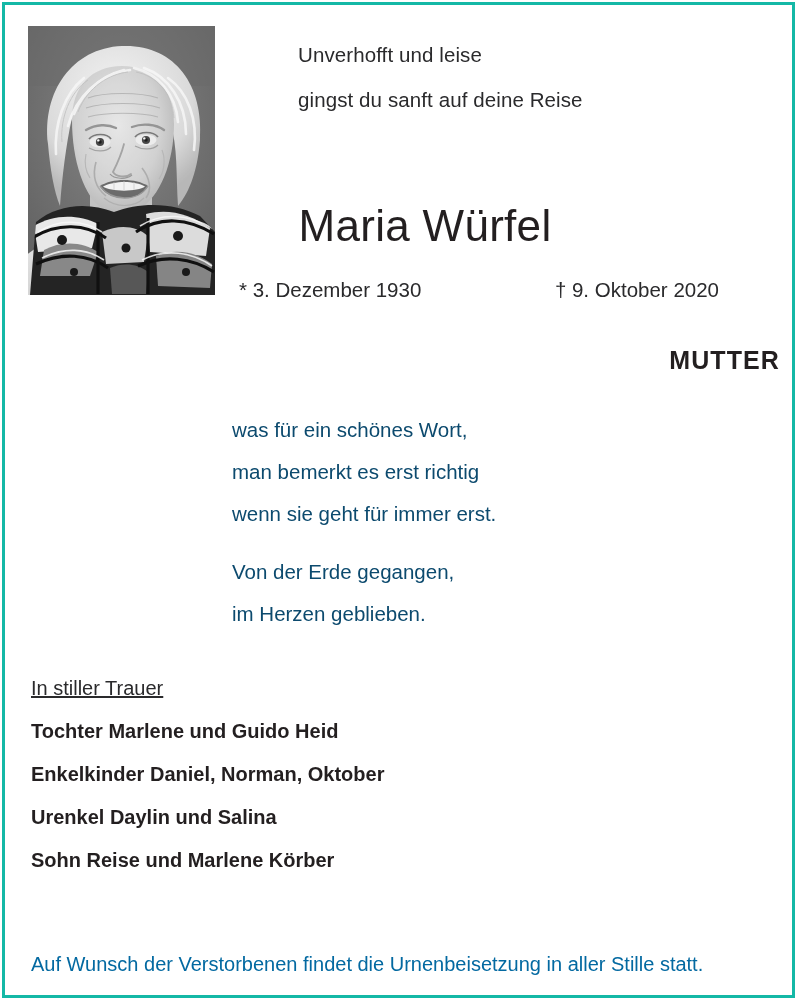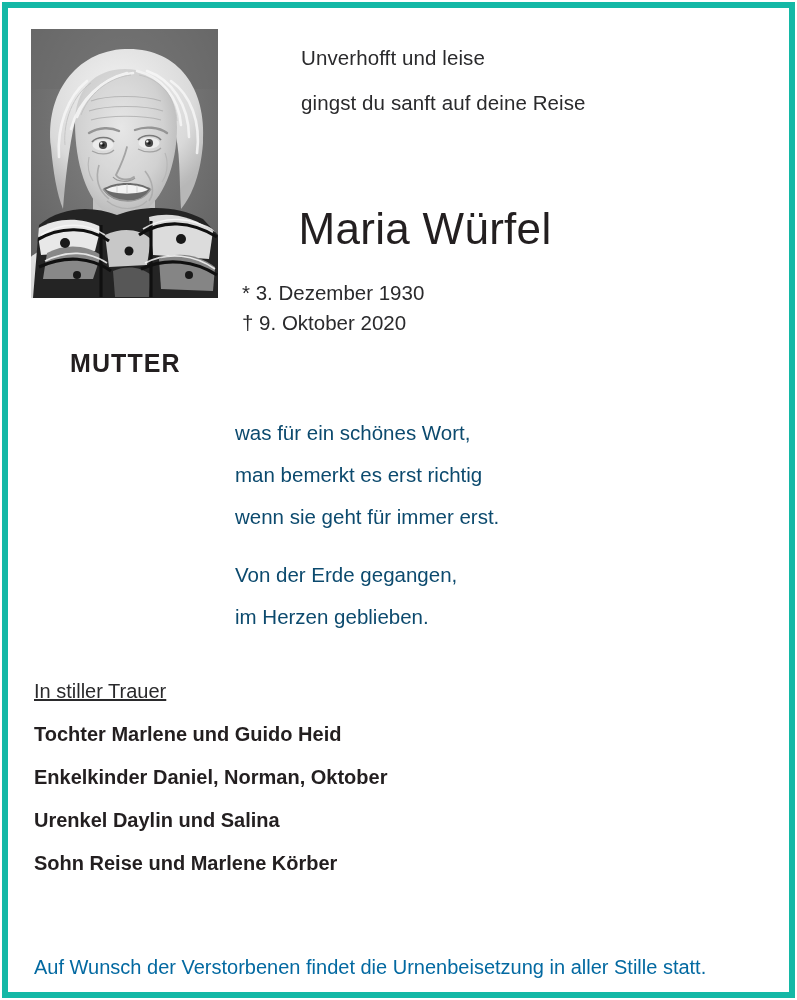"Unverhofft und leise" .border-frame { border: 6px solid #14b8a6 -> 3px solid #14b8a6 }
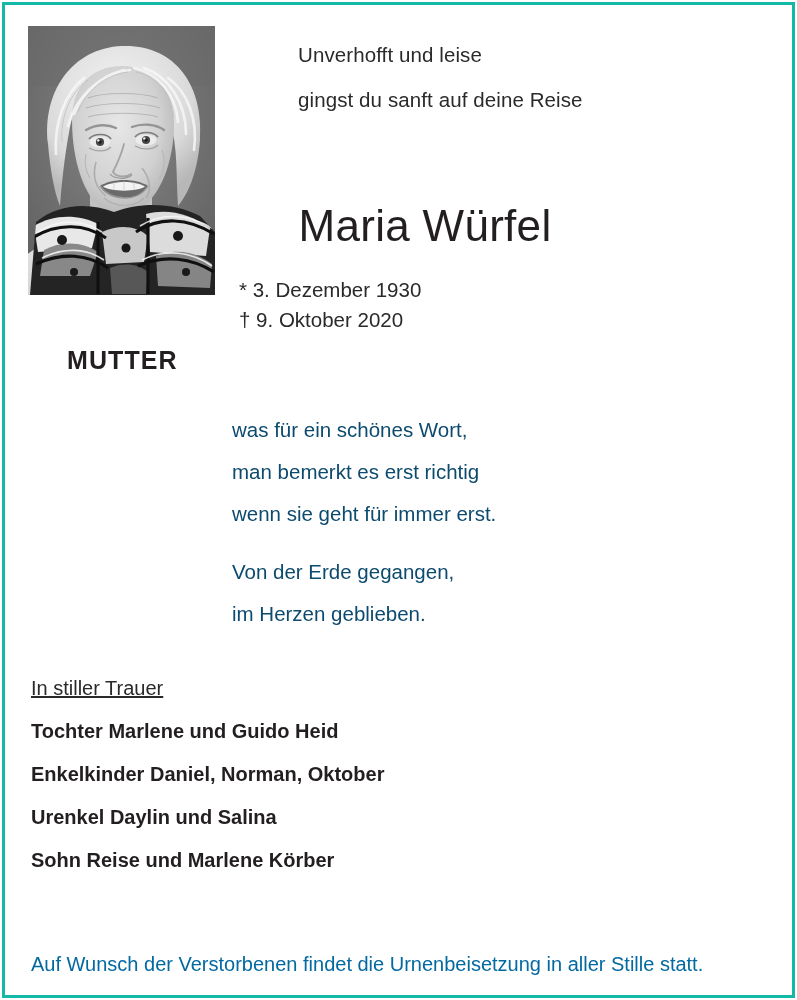"* 3. Dezember 1930" .dates { flex-direction: column -> none }
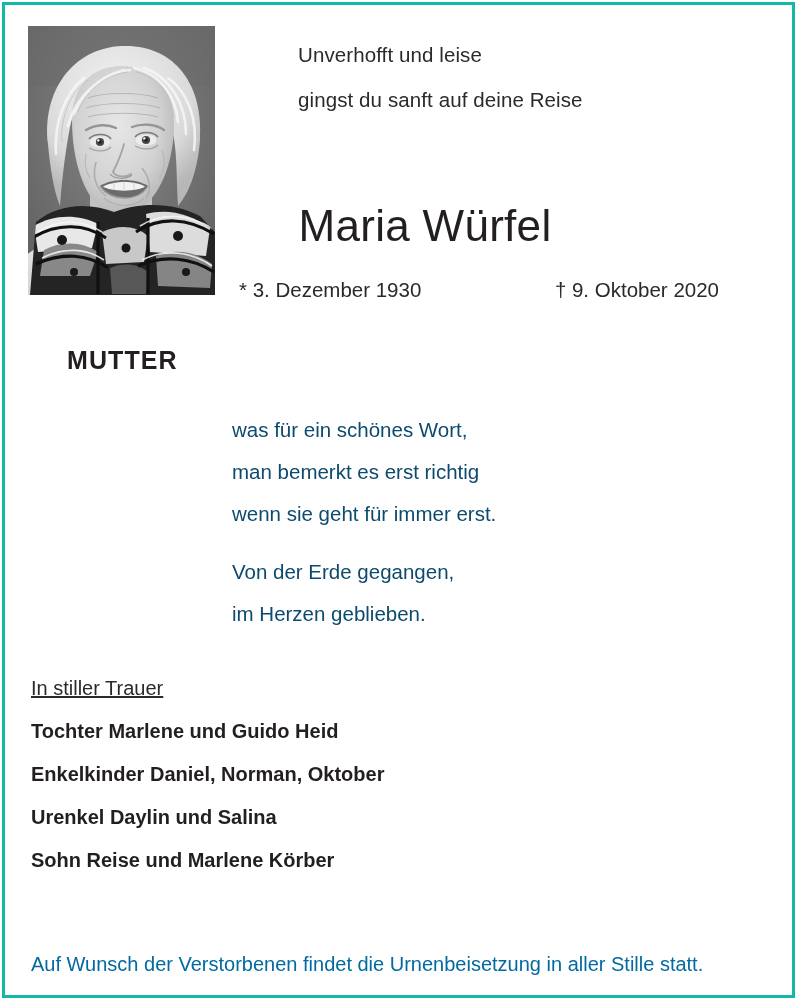"MUTTER" .relation { right: 4px -> 12px; text-align: left -> right }
